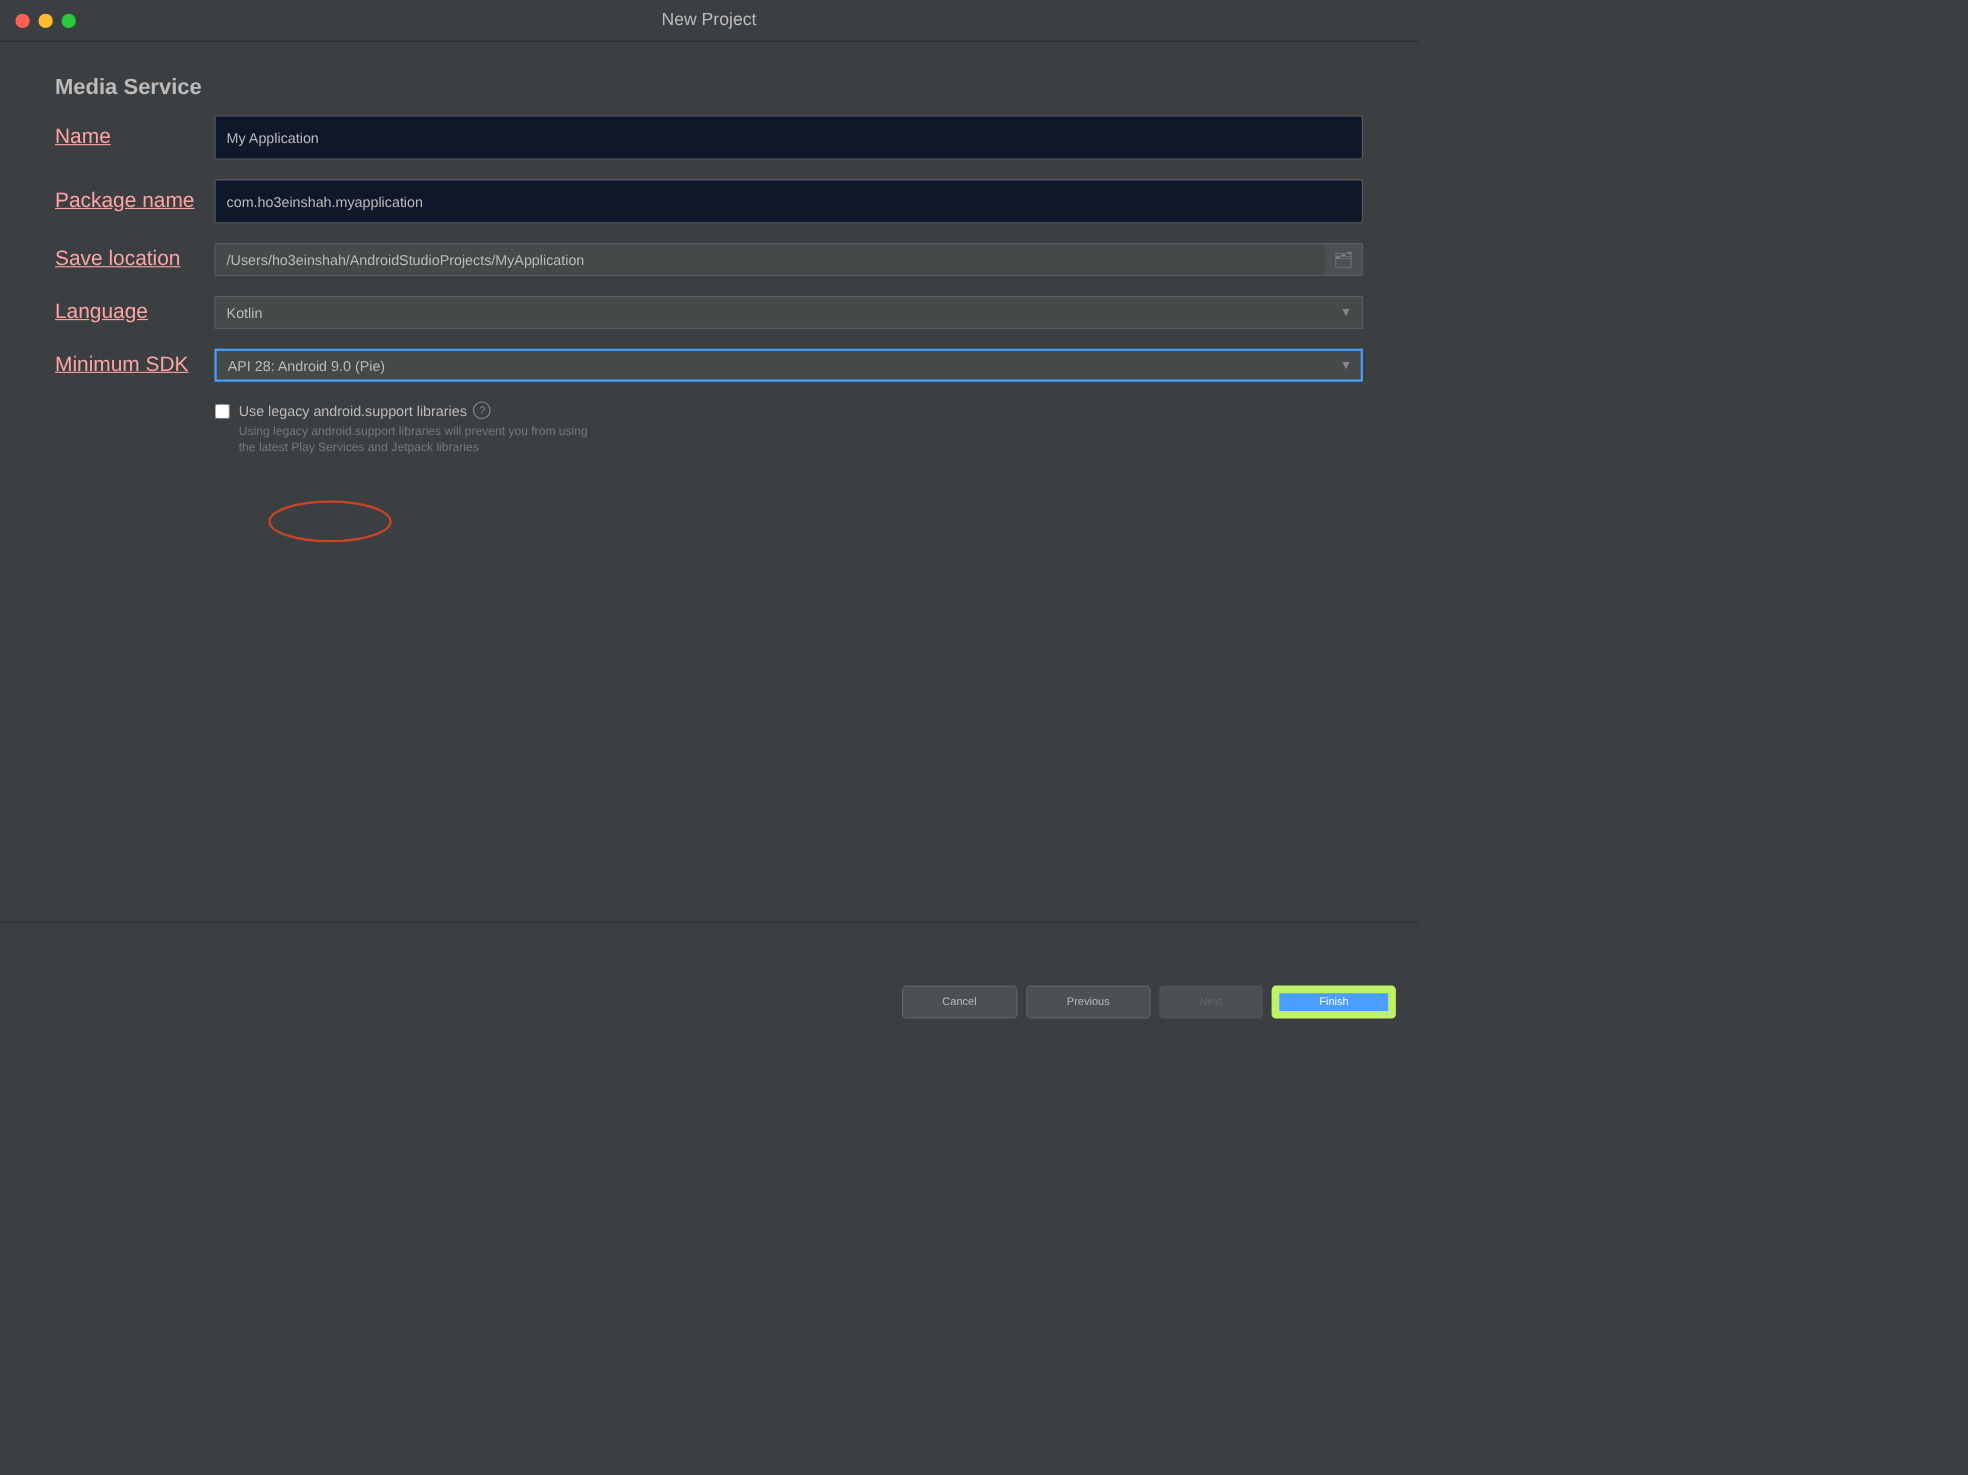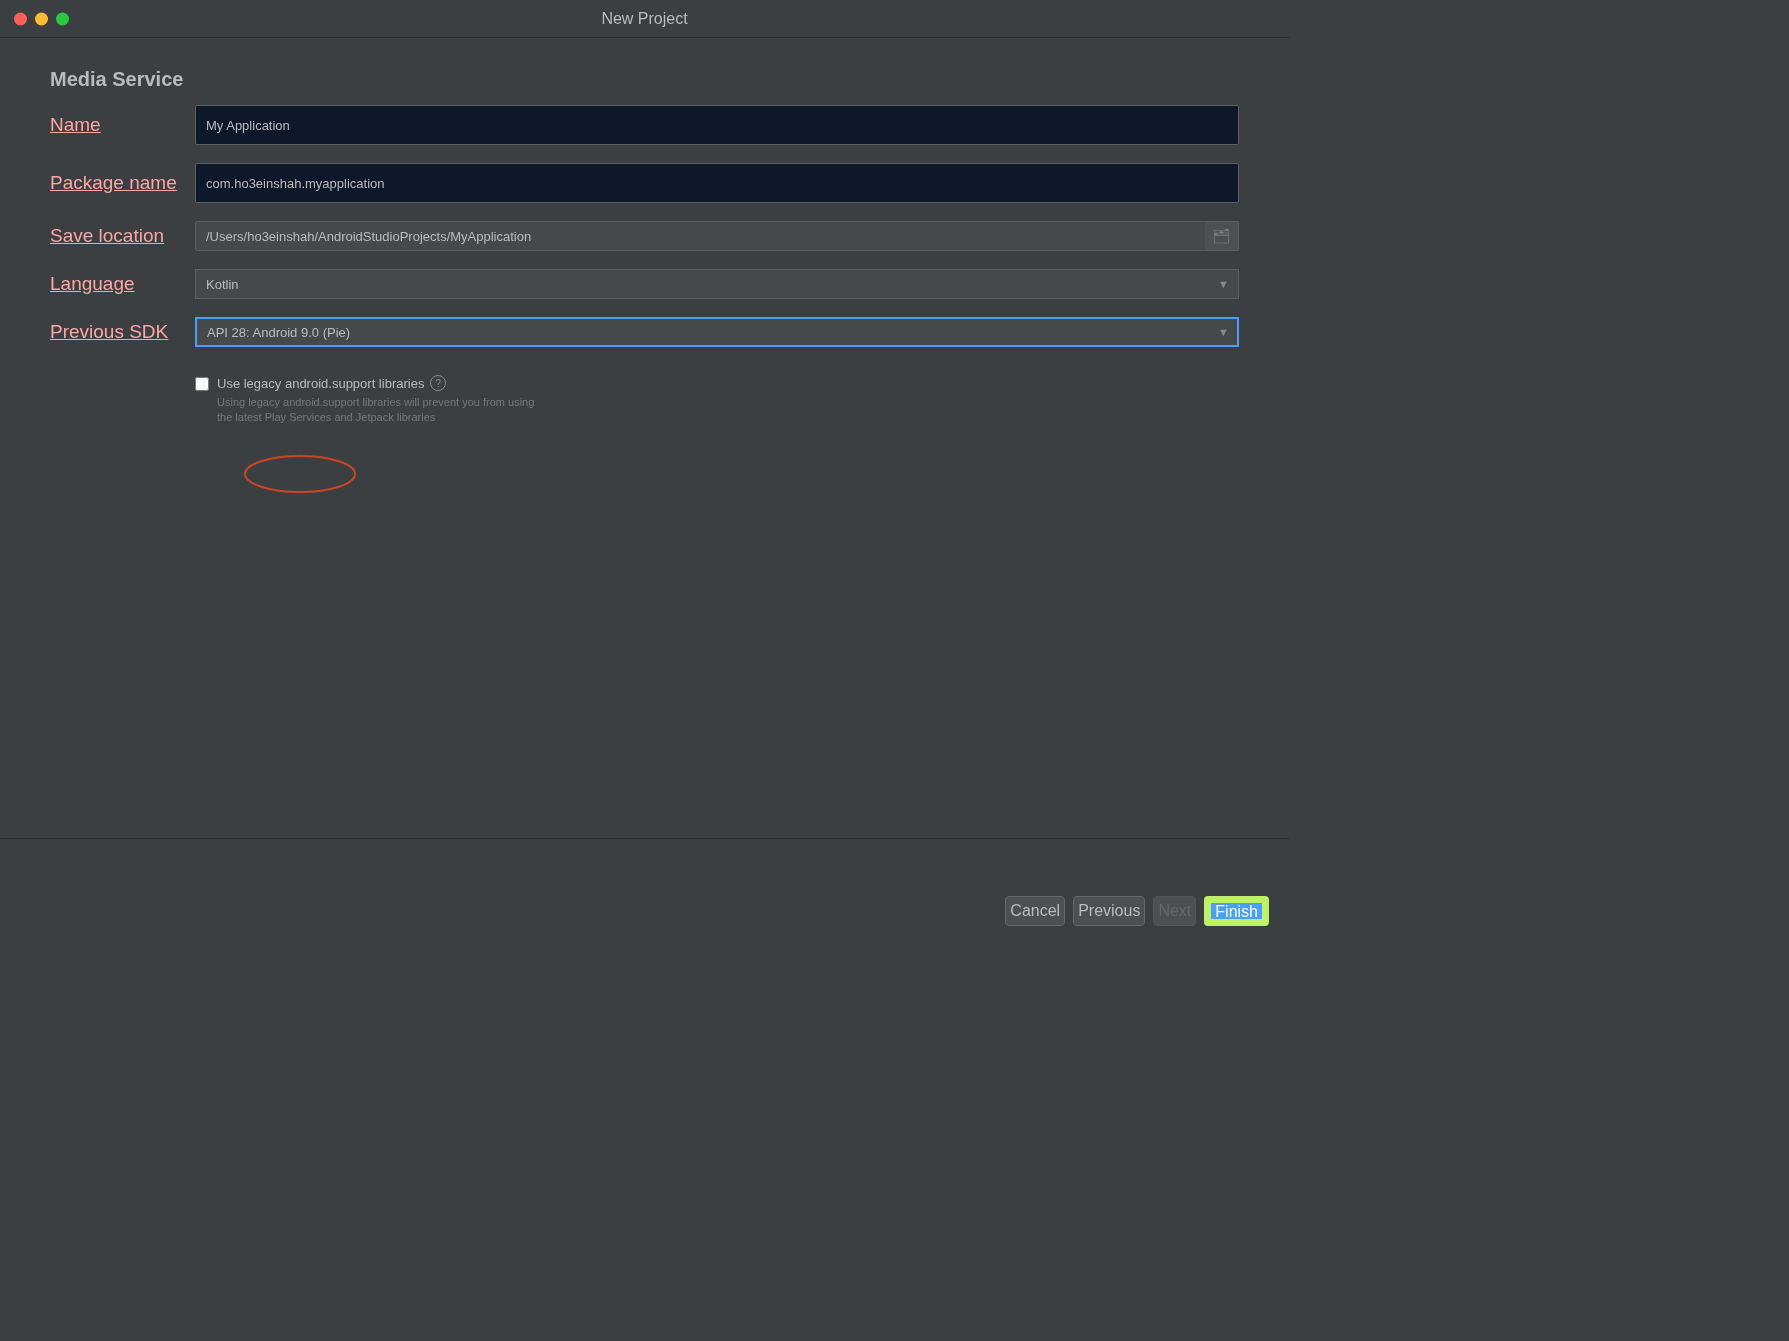"Previous SDK" div.form-label { text: Previous -> Minimum }
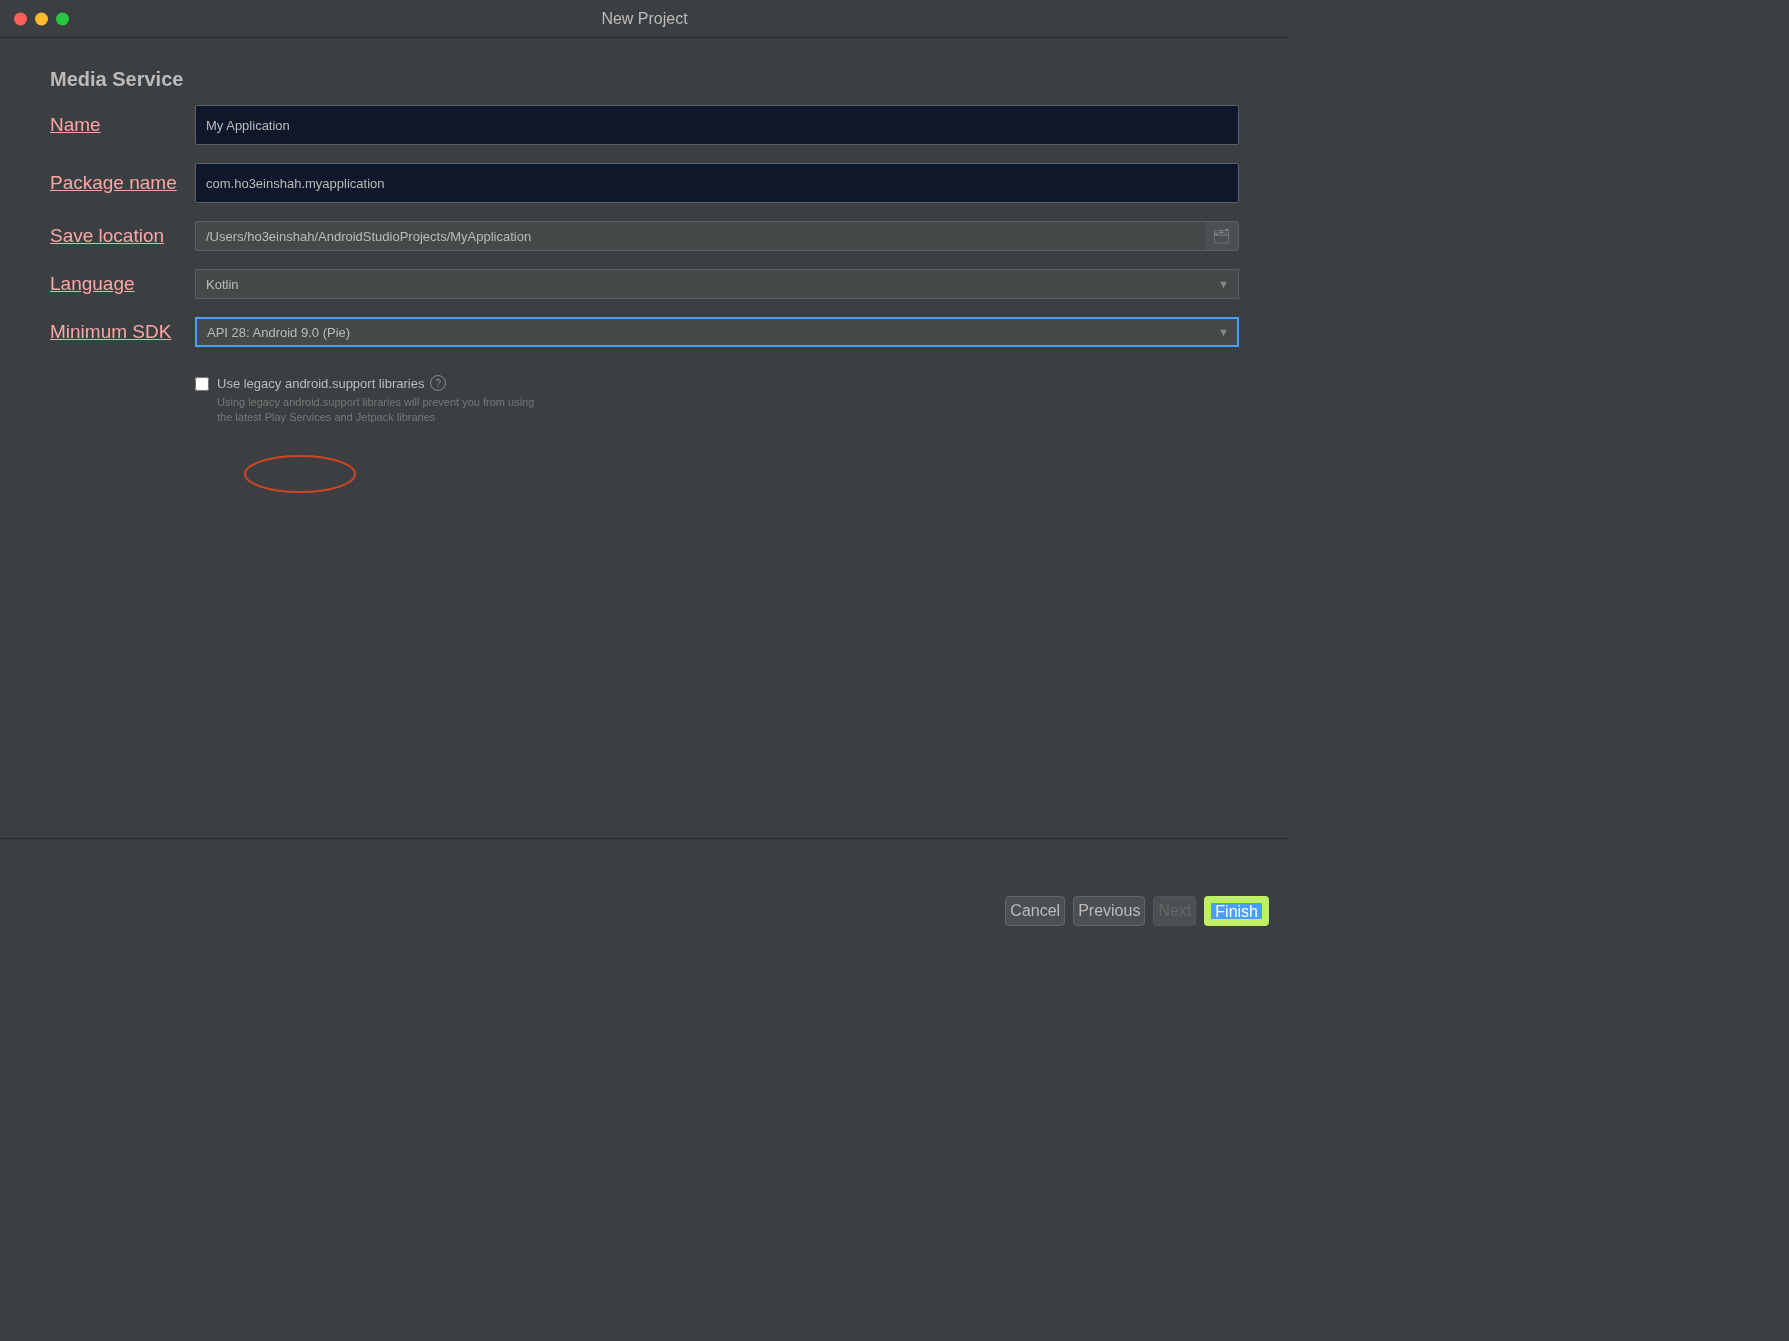"Use legacy android.support libraries" .checkbox-row { margin-top: 10px -> 0 }
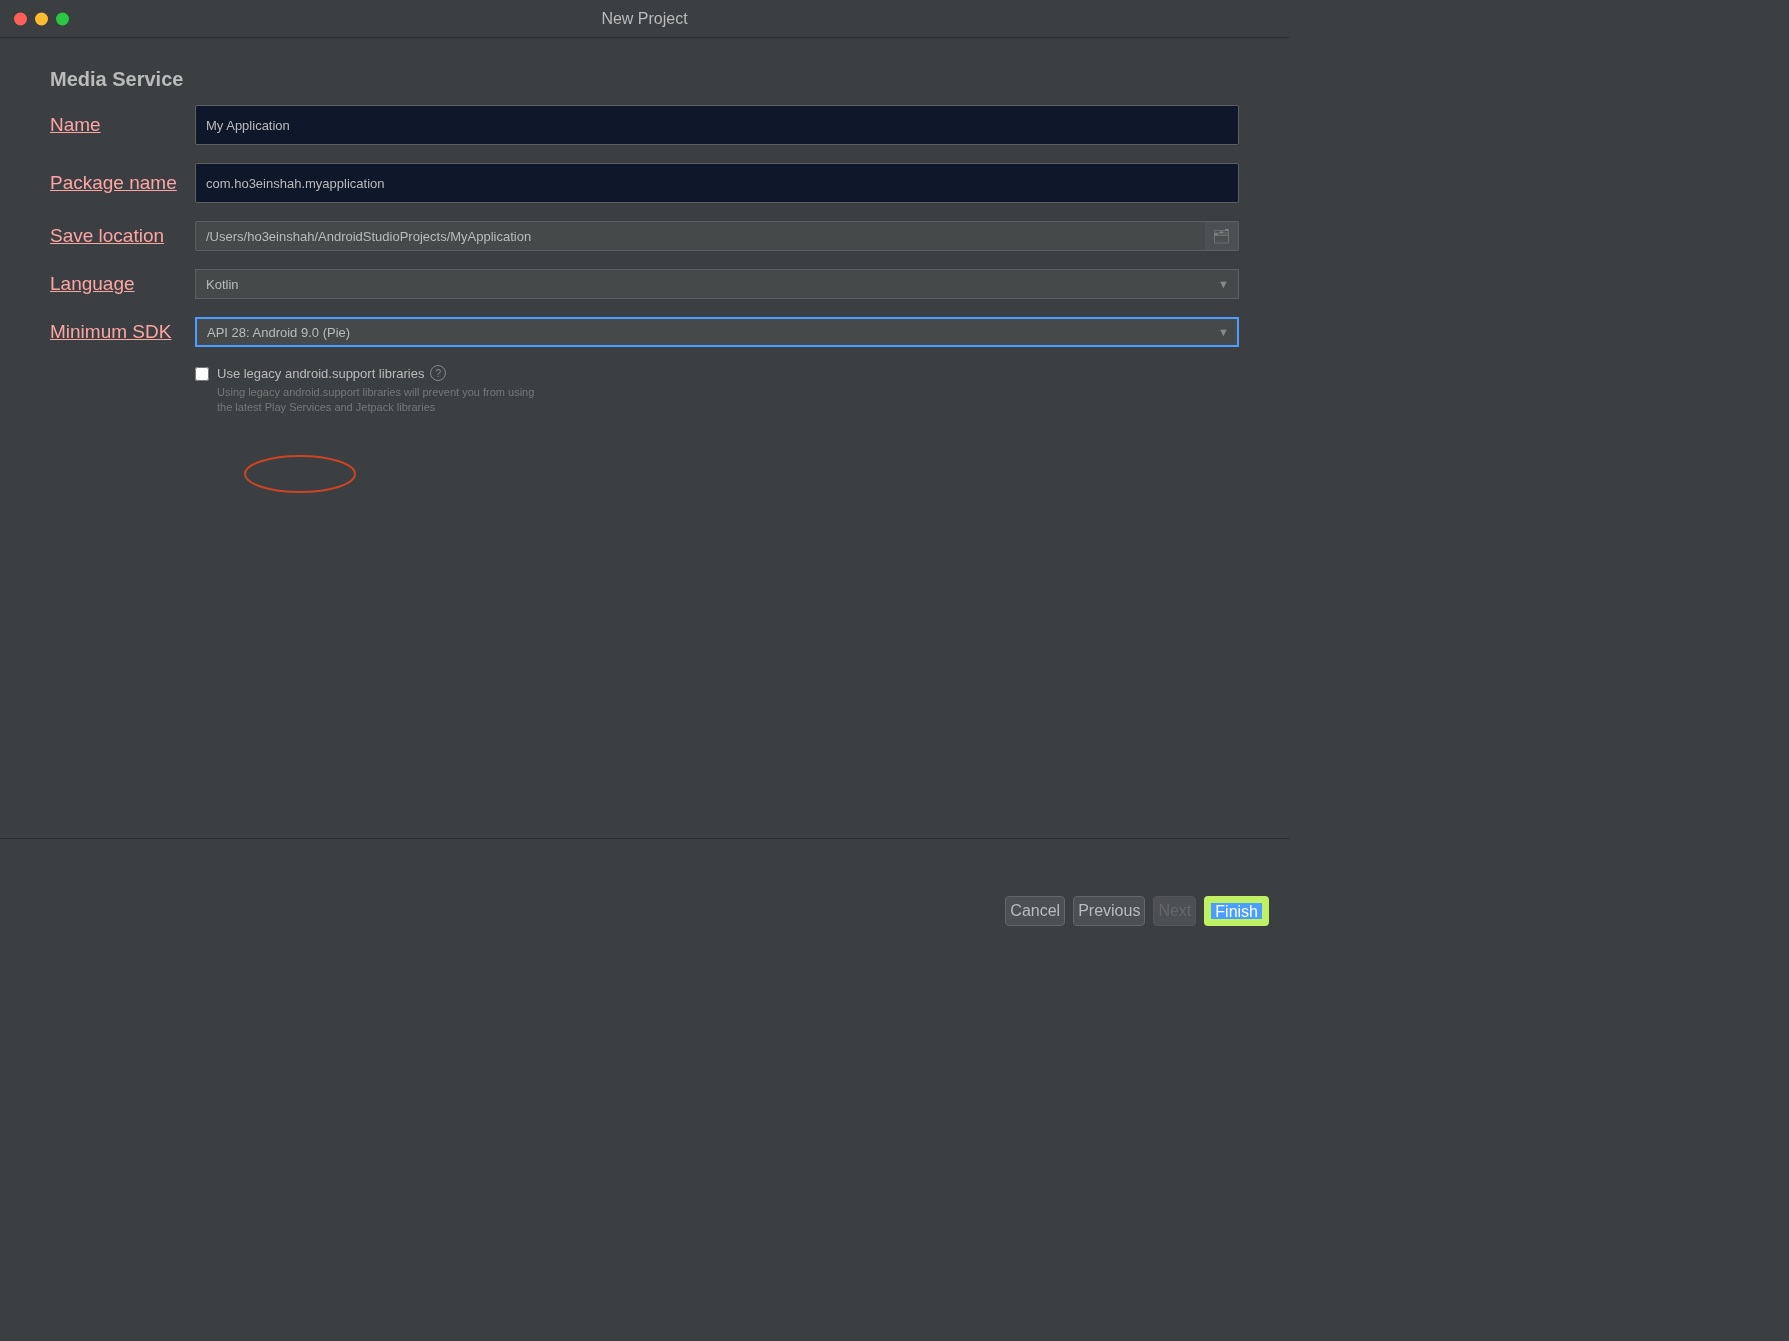"Cancel" .btn { font-size: 16px -> 10px; padding: 0 4px -> 0 36px }
